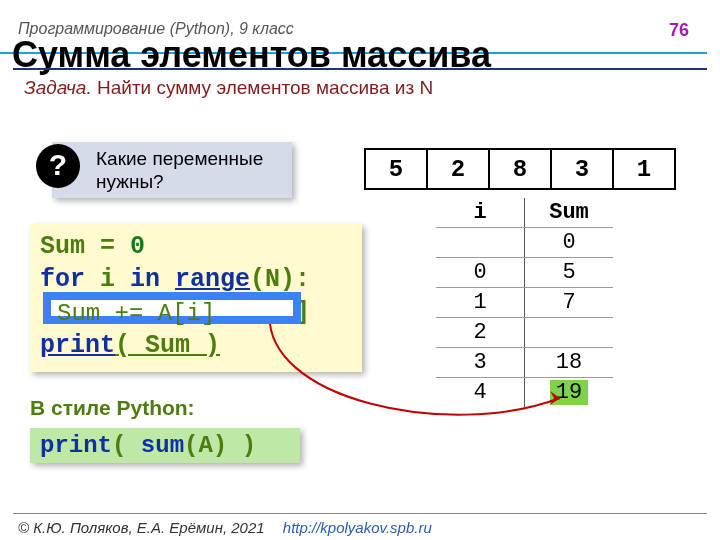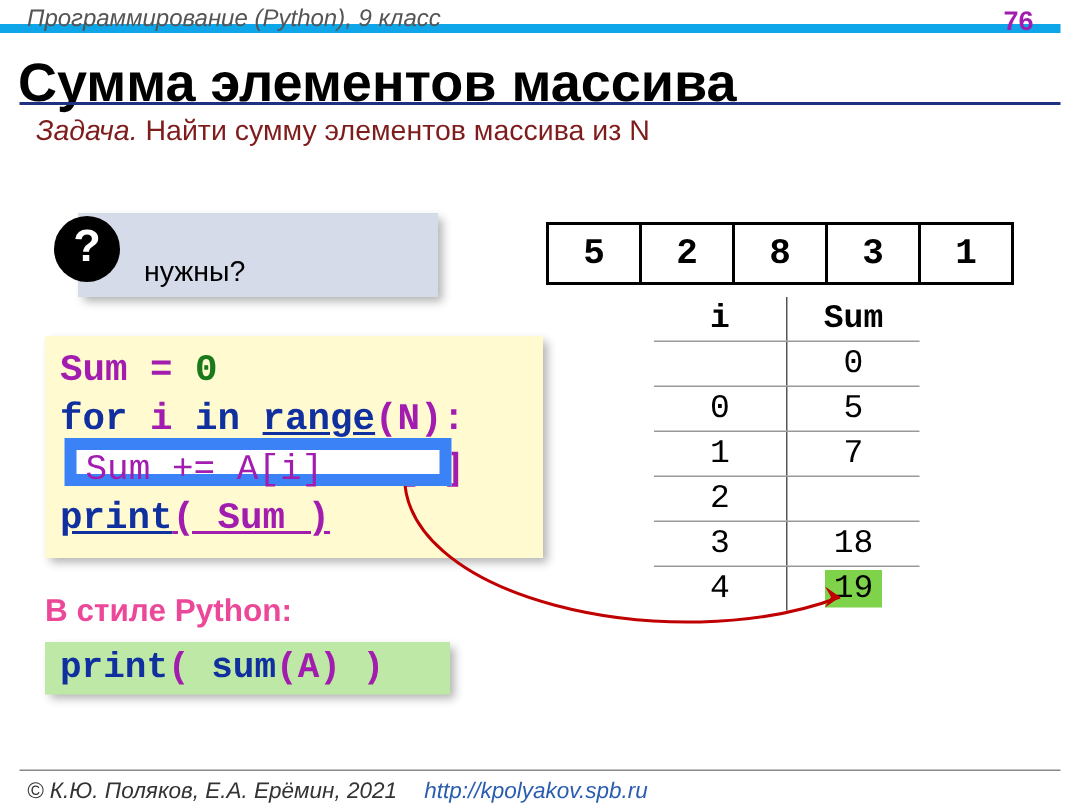"Программирование (Python), 9 класс" .header-line { border-bottom: 6px solid #0ea5e9 -> 2px solid #0ea5e9; height: 22px -> 38px; top: 0 -> 16px }
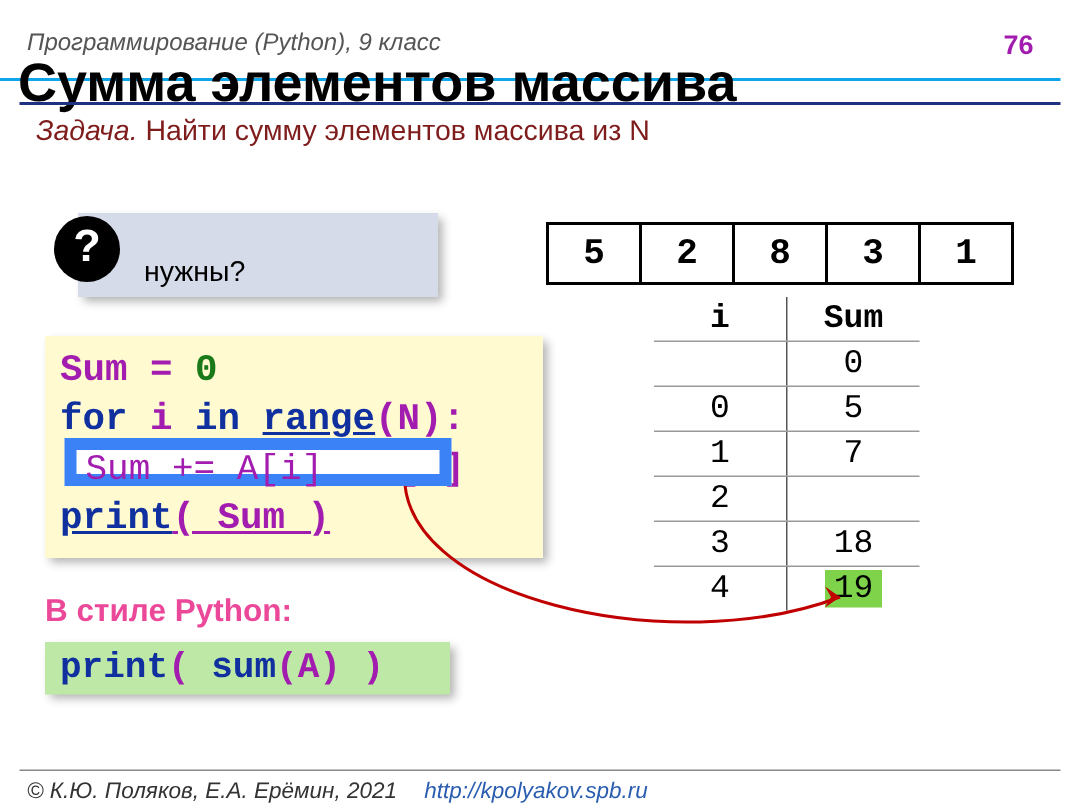"Какие переменные" span { html: none -> <span>Какие переменные</span> }
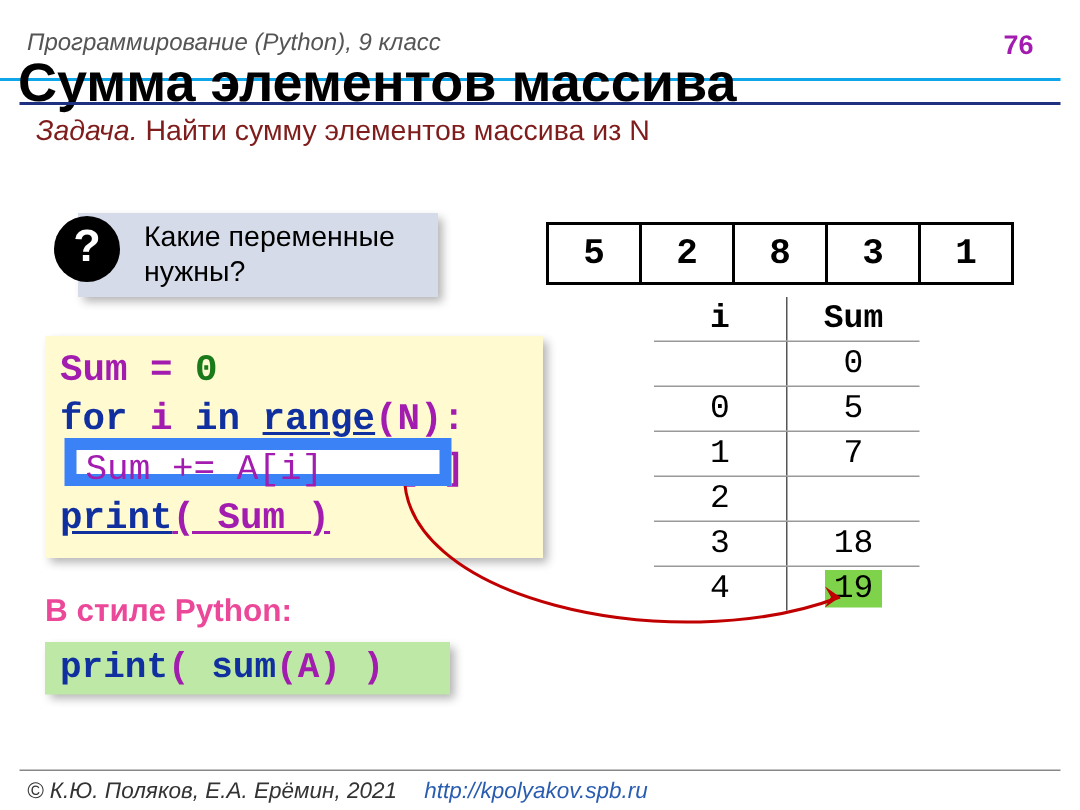"Sum =" .tok-black { color: #a21caf -> #4d7c0f }
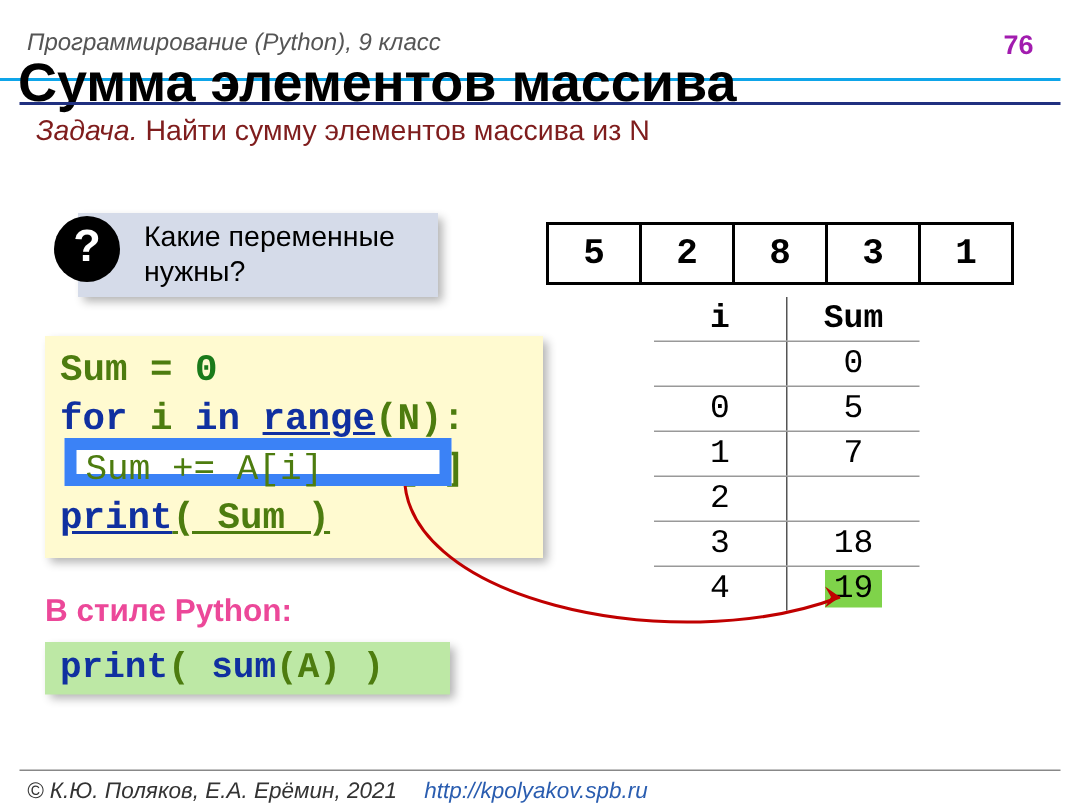"В стиле Python:" .py-label { color: #ec4899 -> #4d7c0f }
